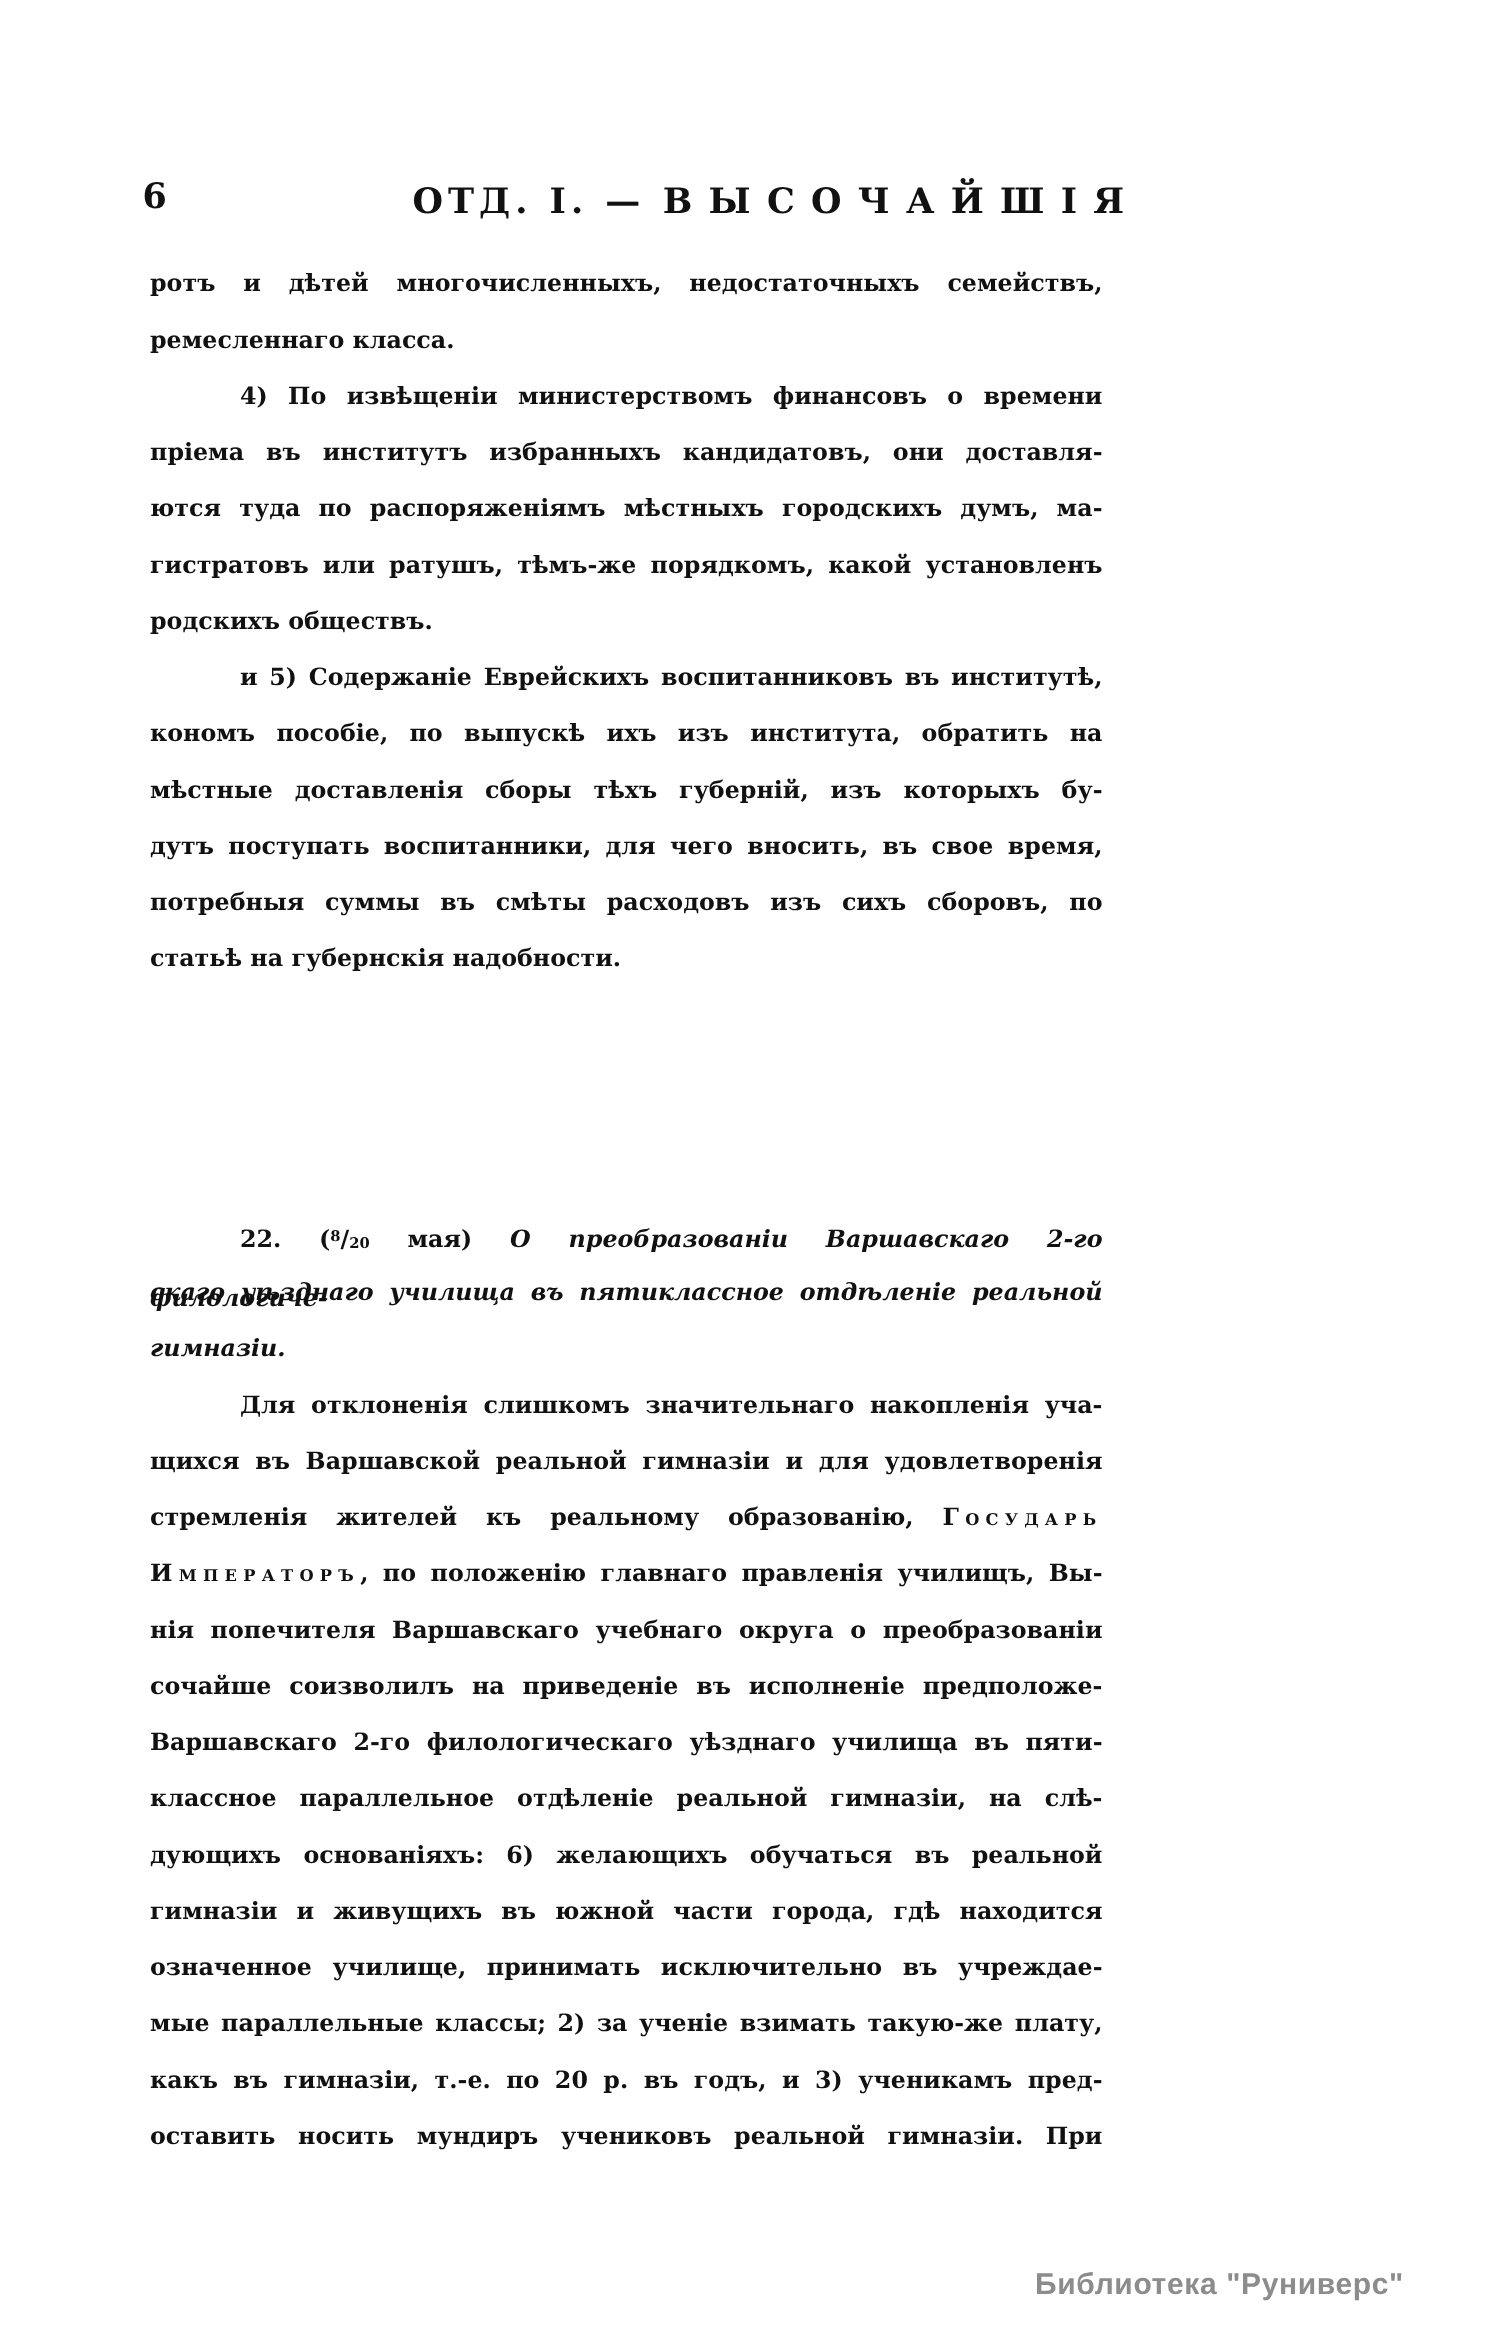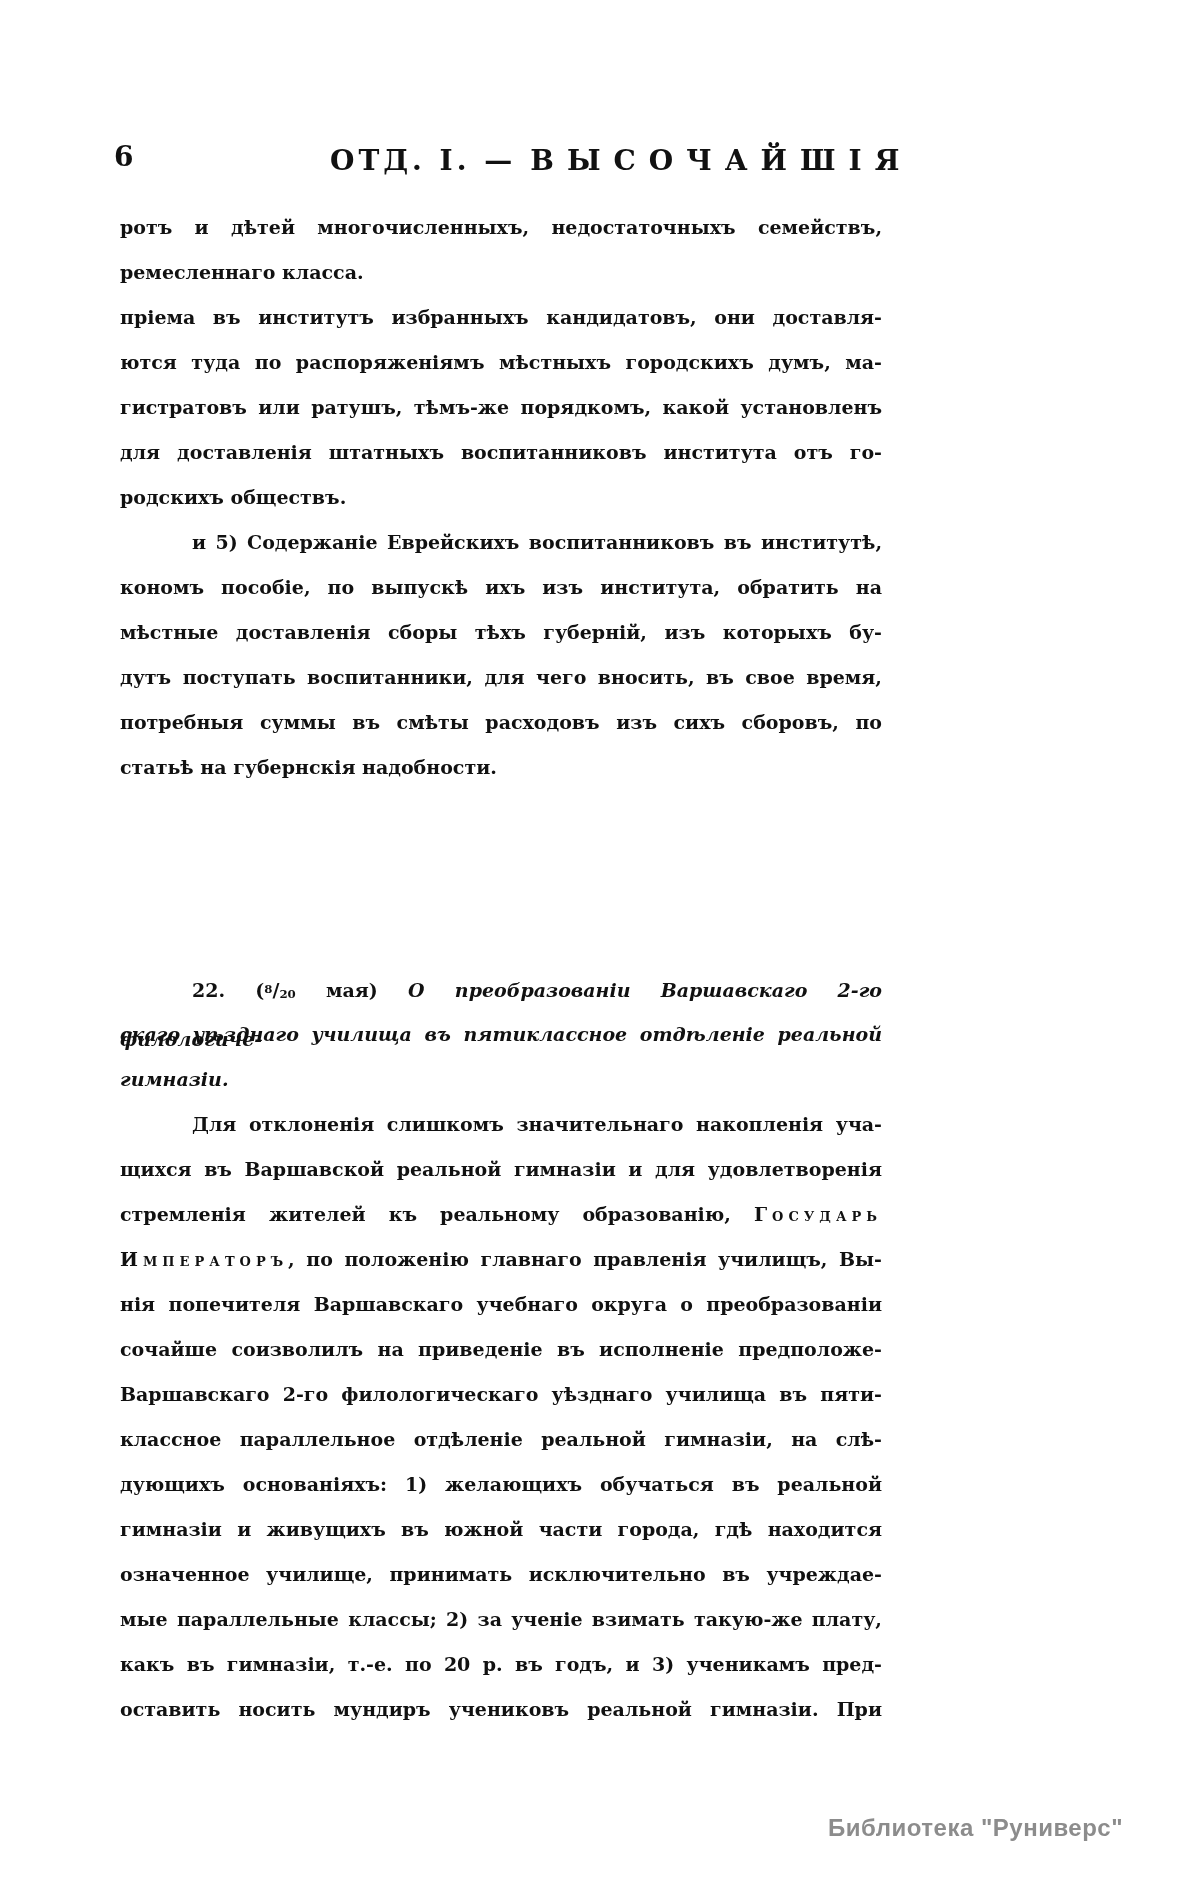"4) По извѣщеніи министерствомъ финансовъ" div.line { html: none -> <div>4) По извѣщеніи министерствомъ финансовъ о времени</div> }
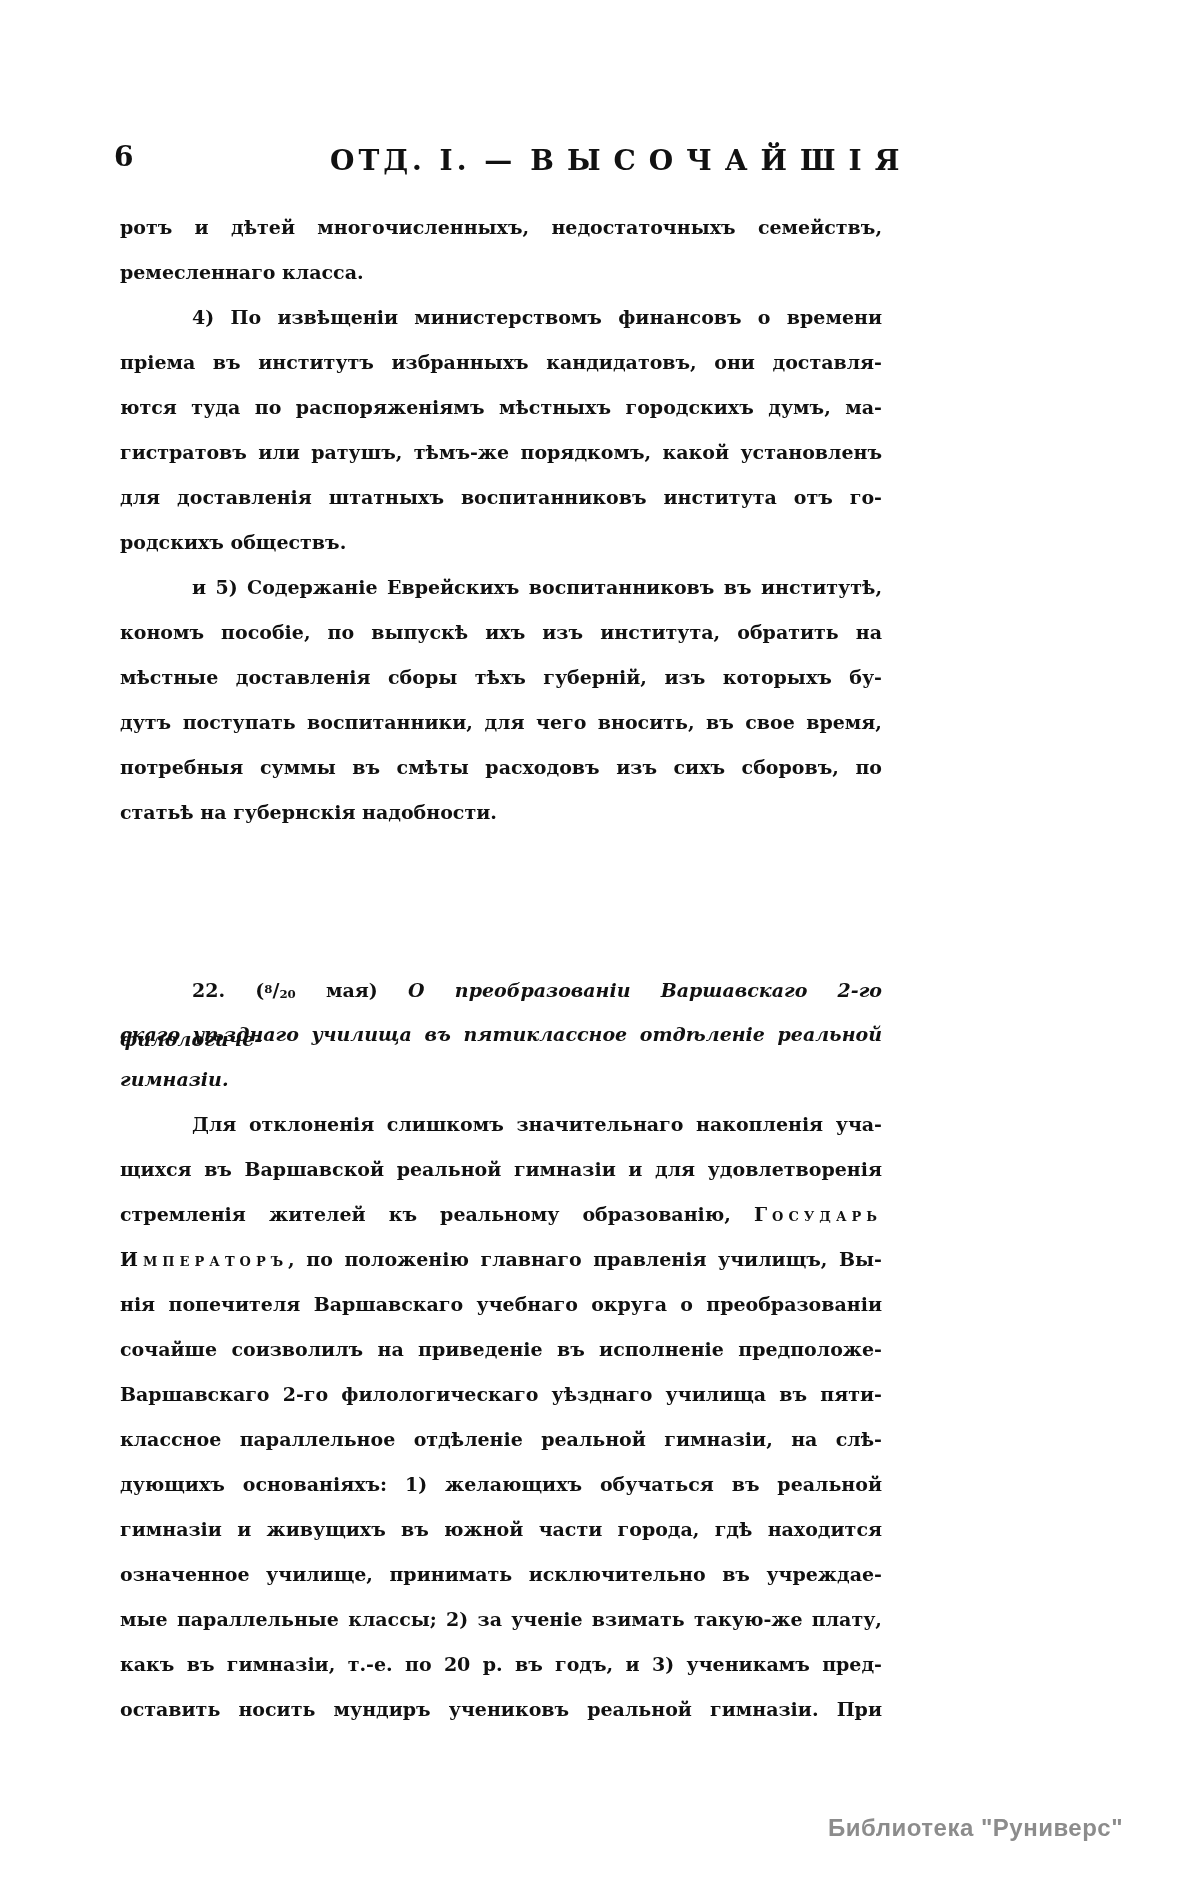"для доставленія штатныхъ воспитанниковъ" div.line { html: <div>для доставленія штатныхъ воспитанниковъ института отъ го-</div> -> none }
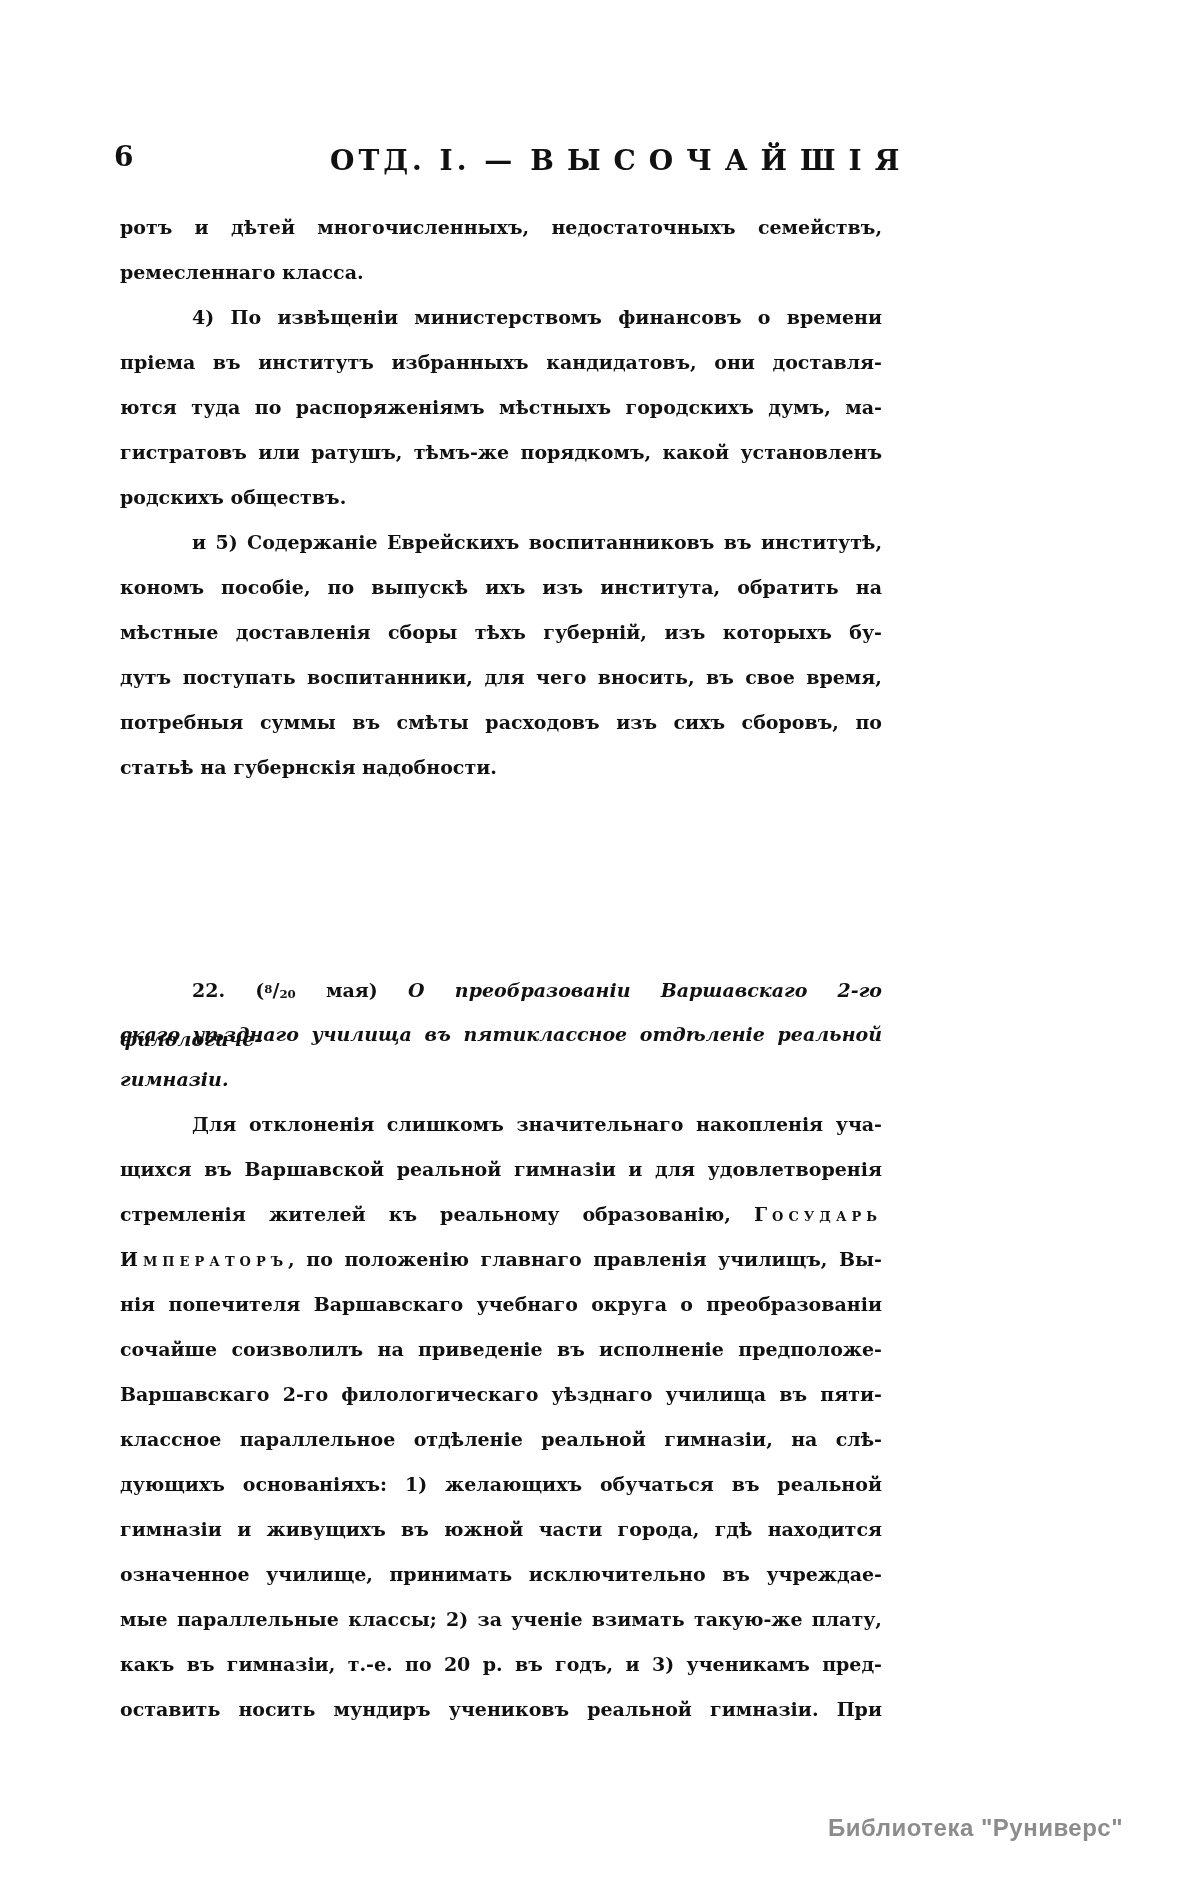"дующихъ основаніяхъ: 1) желающихъ" div.line { text: 1 -> 6 }
